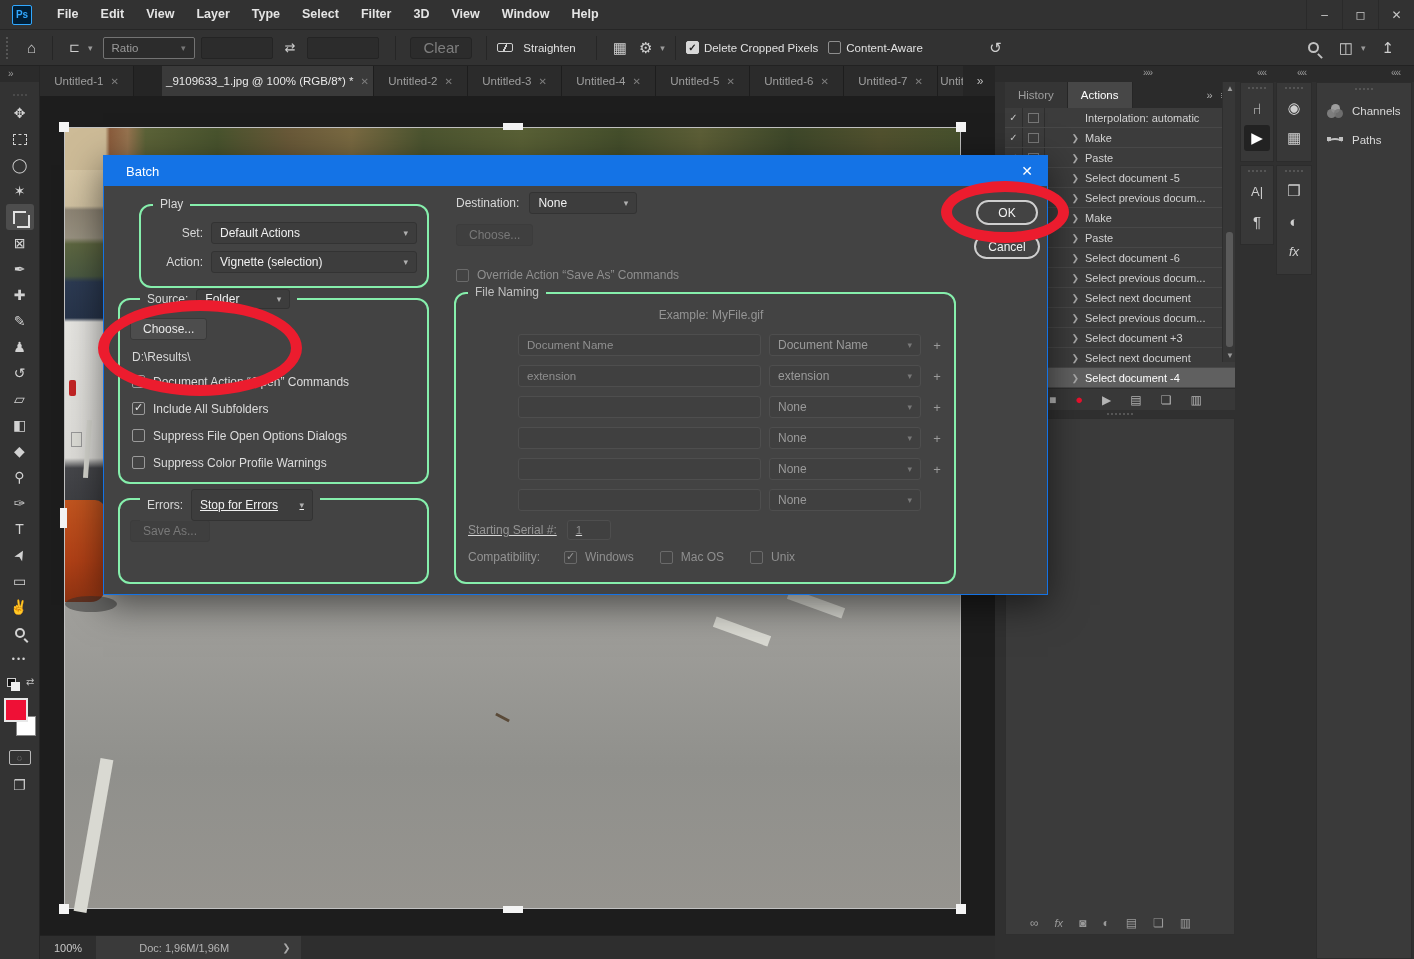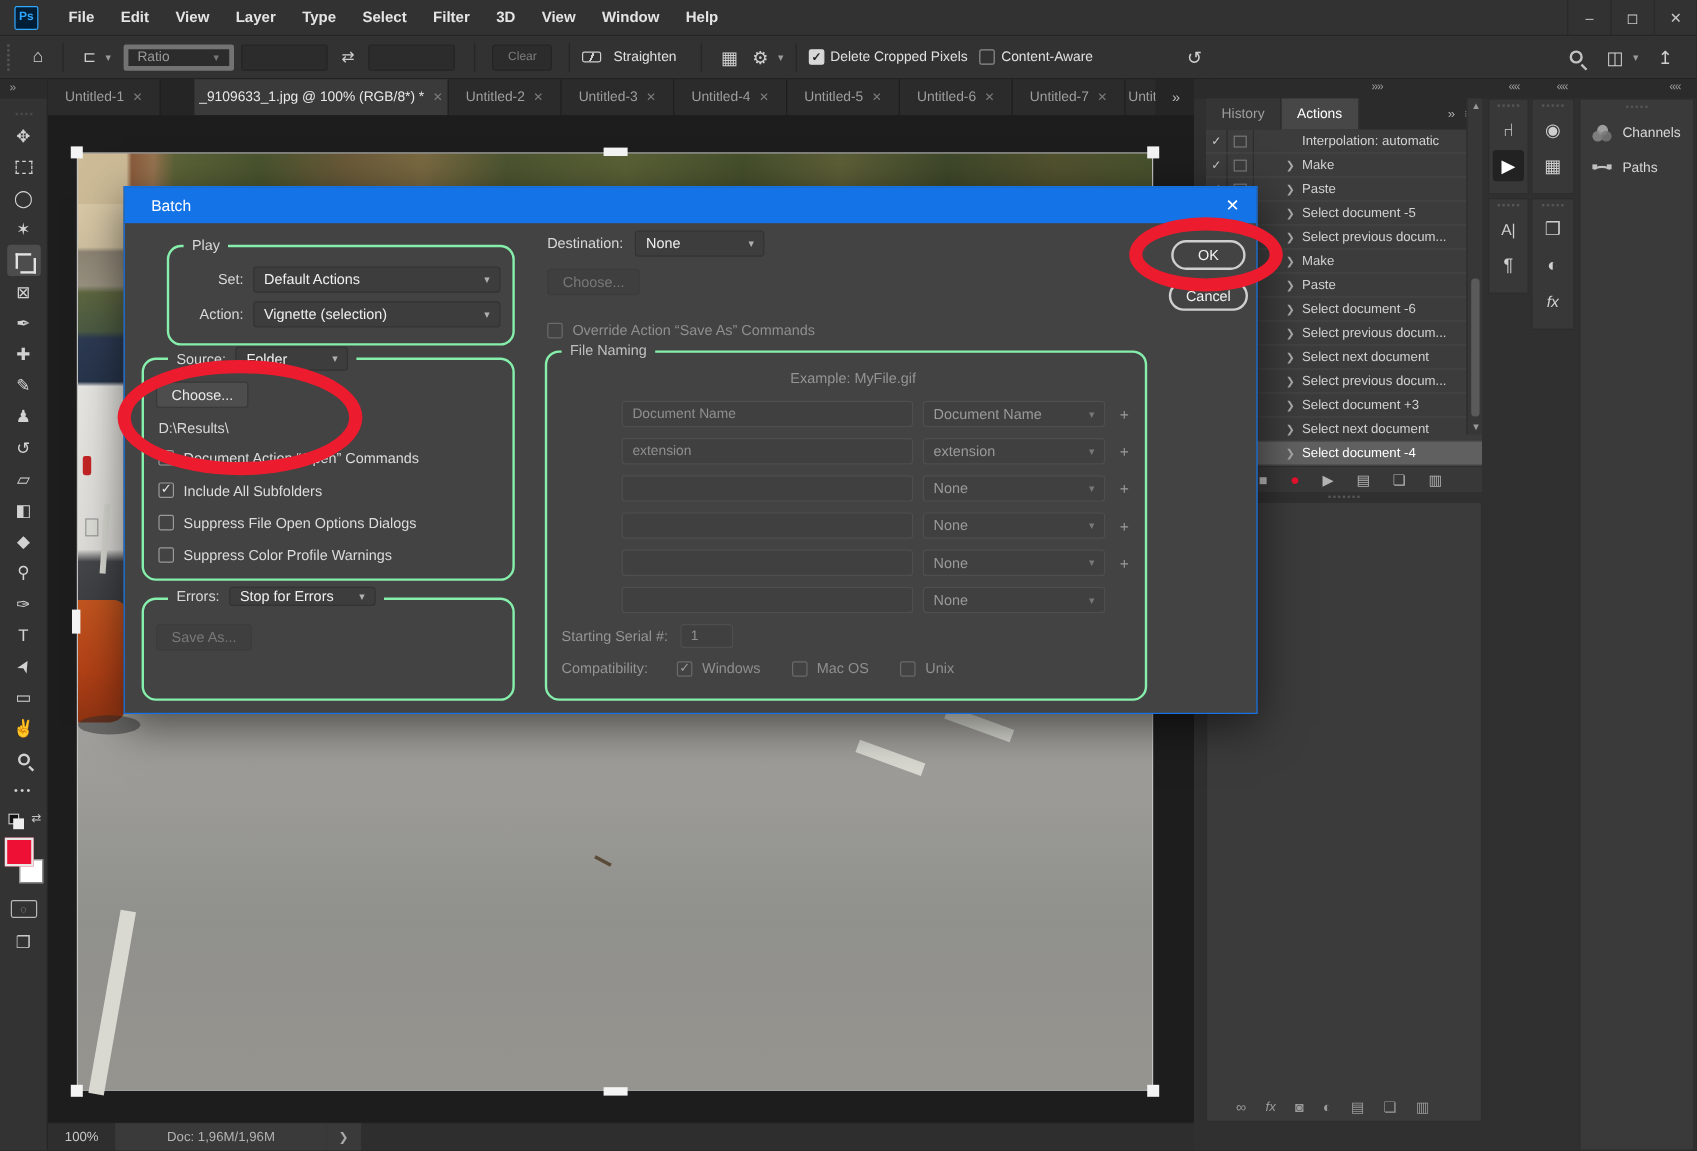"Ratio" .ob-select { border: 4px solid #737373 -> 1px solid #737373 }
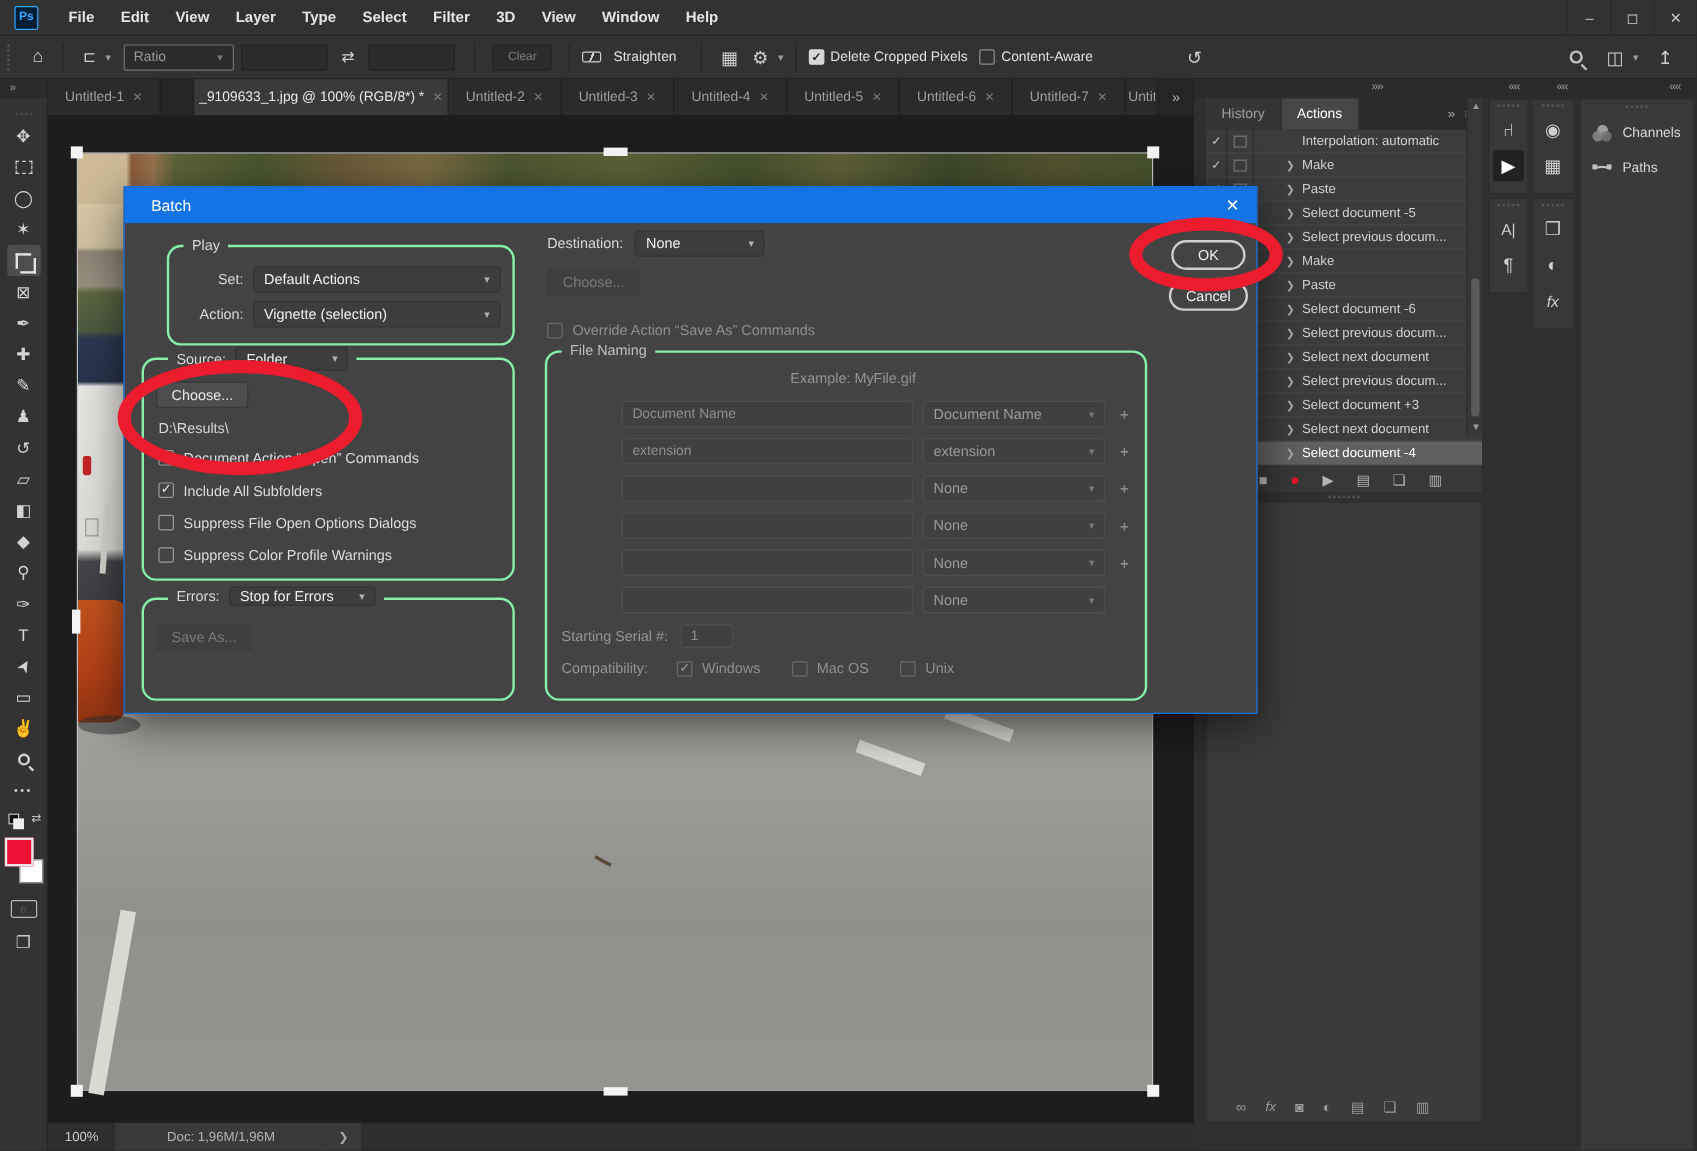"Clear" .ob-btn { font-size: 10px -> 15px }
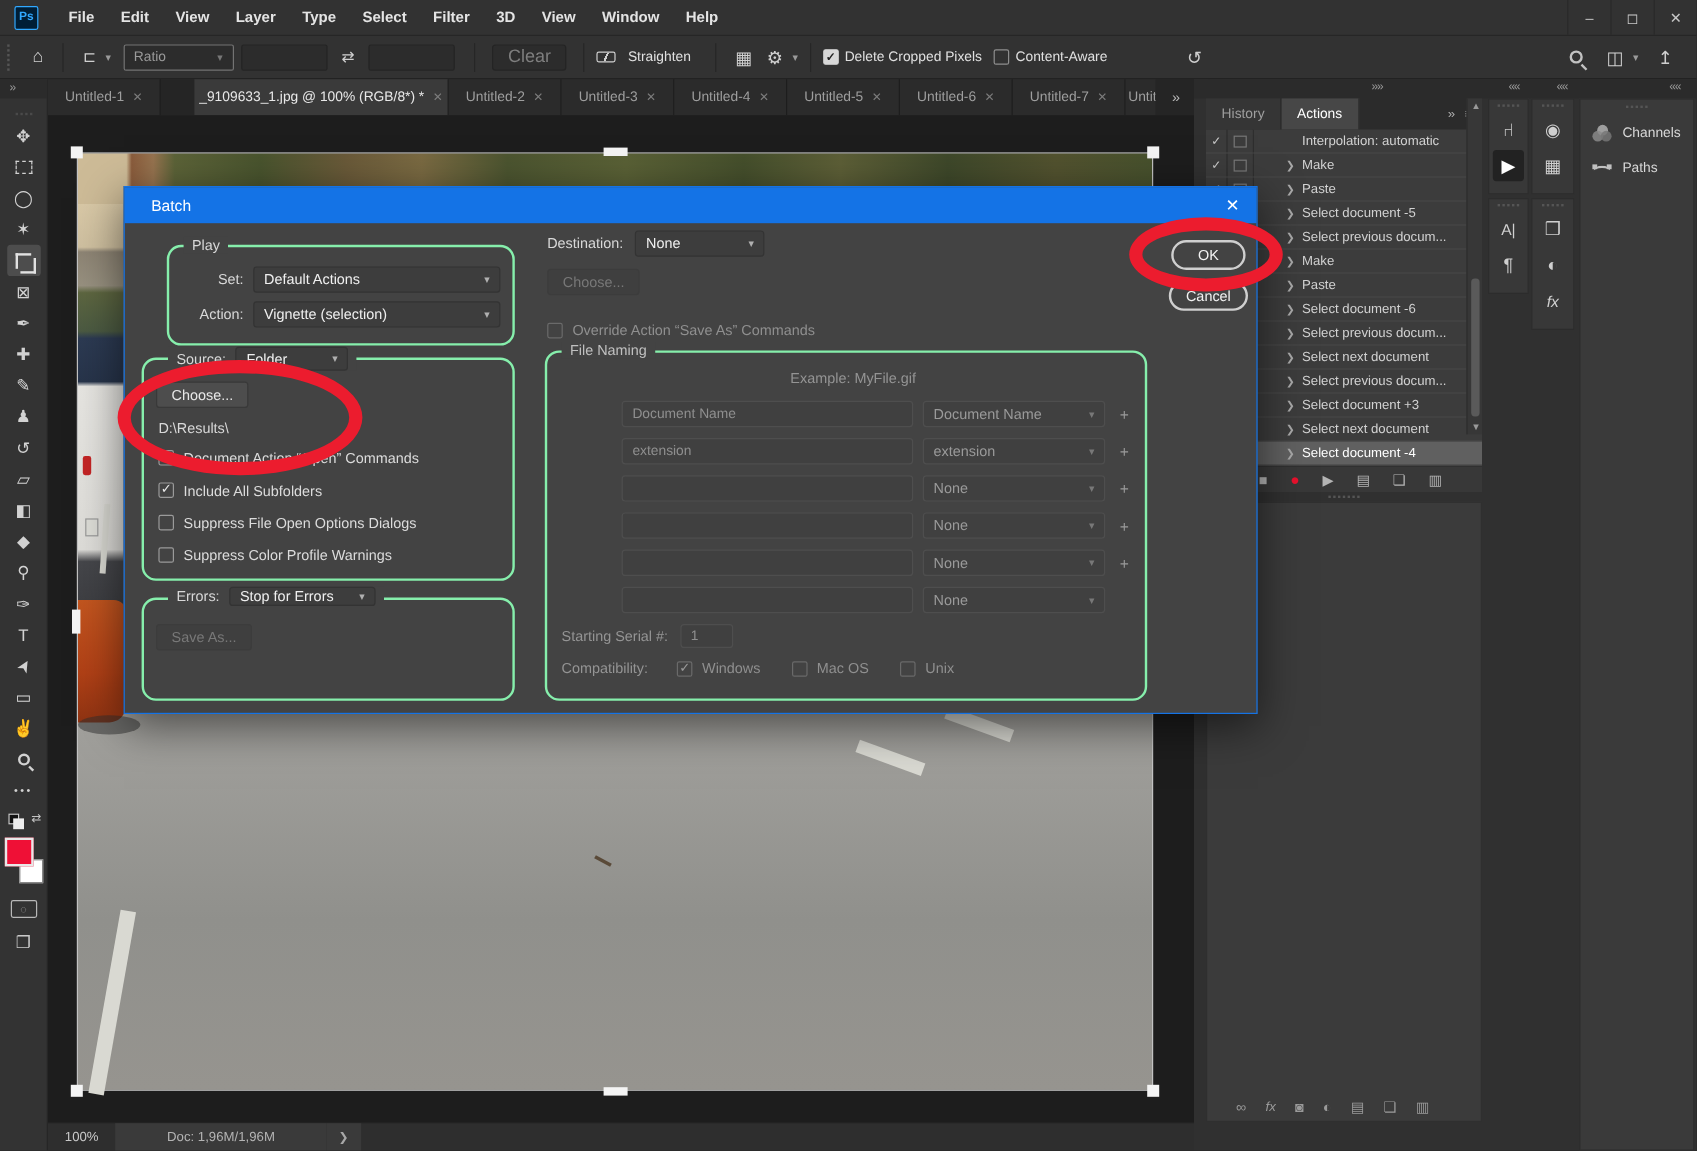"Stop for Errors" div.dd { height: 16px -> 32px; text-decoration: none -> underline }
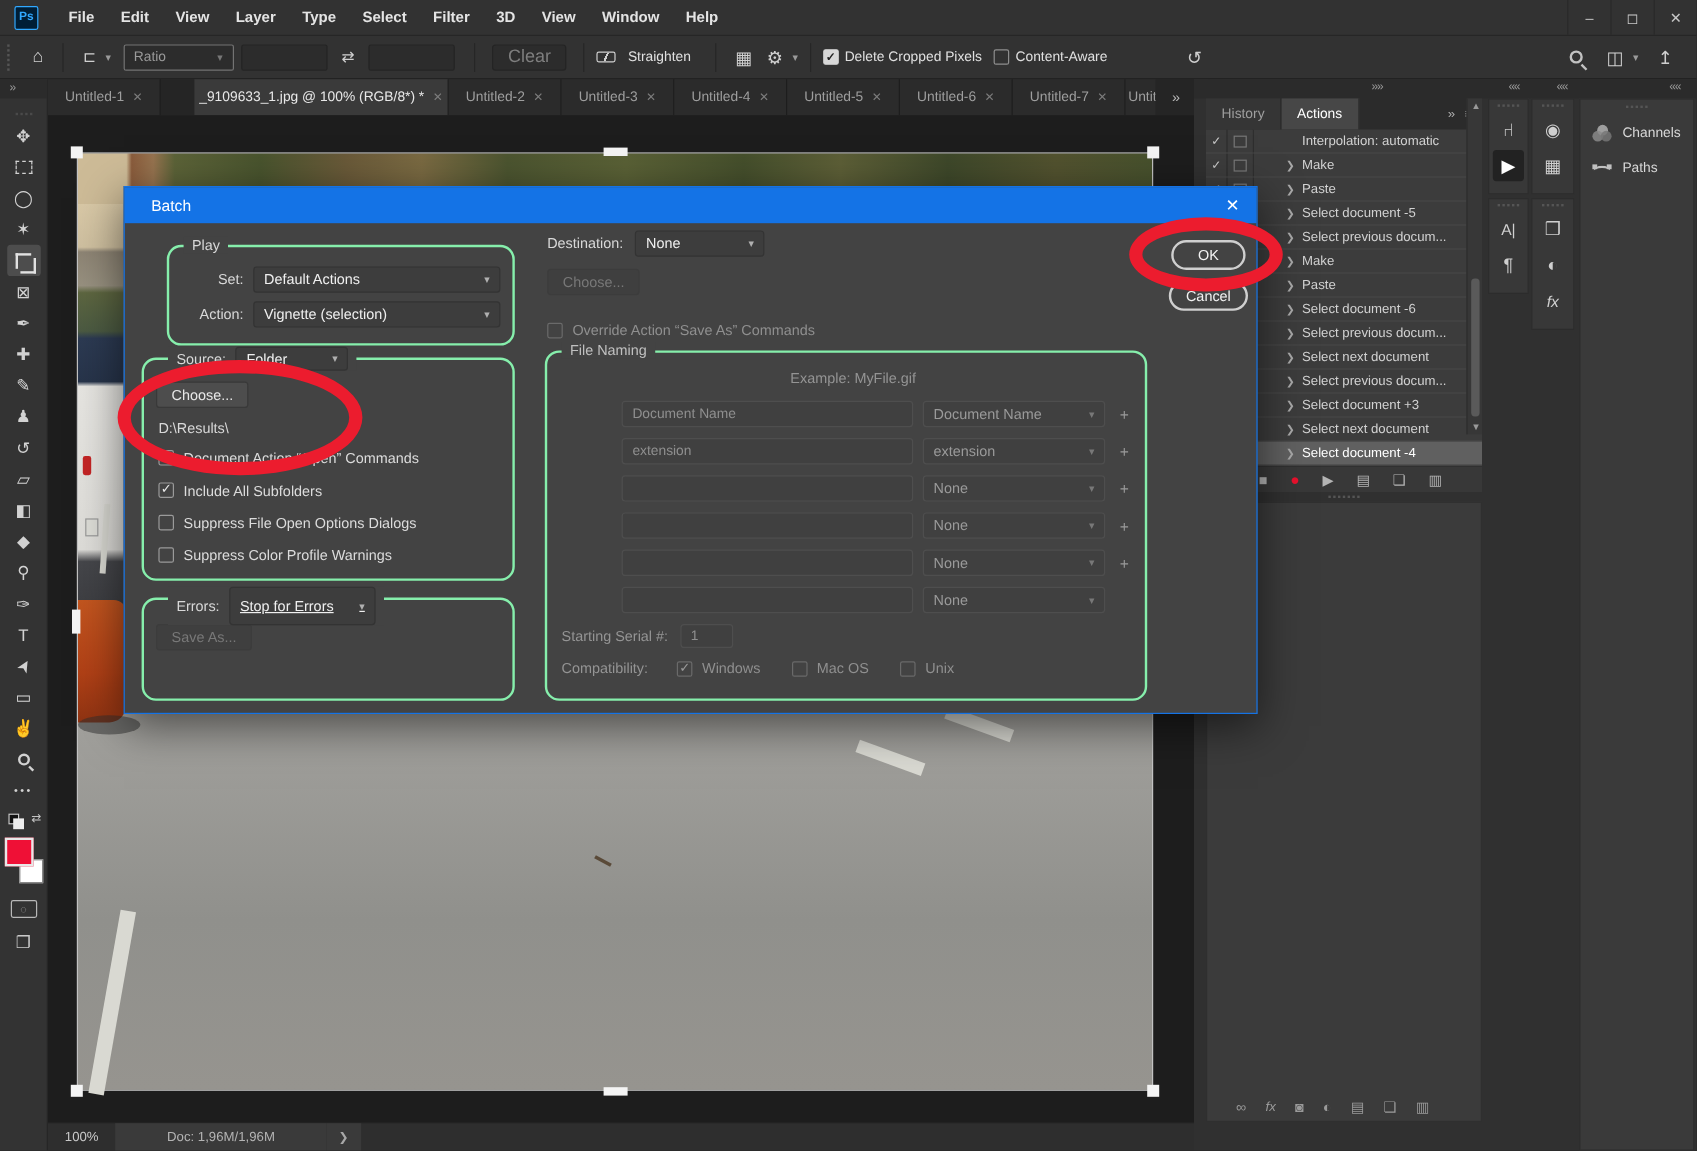"Starting Serial #:" div.frow { text-decoration: none -> underline }
